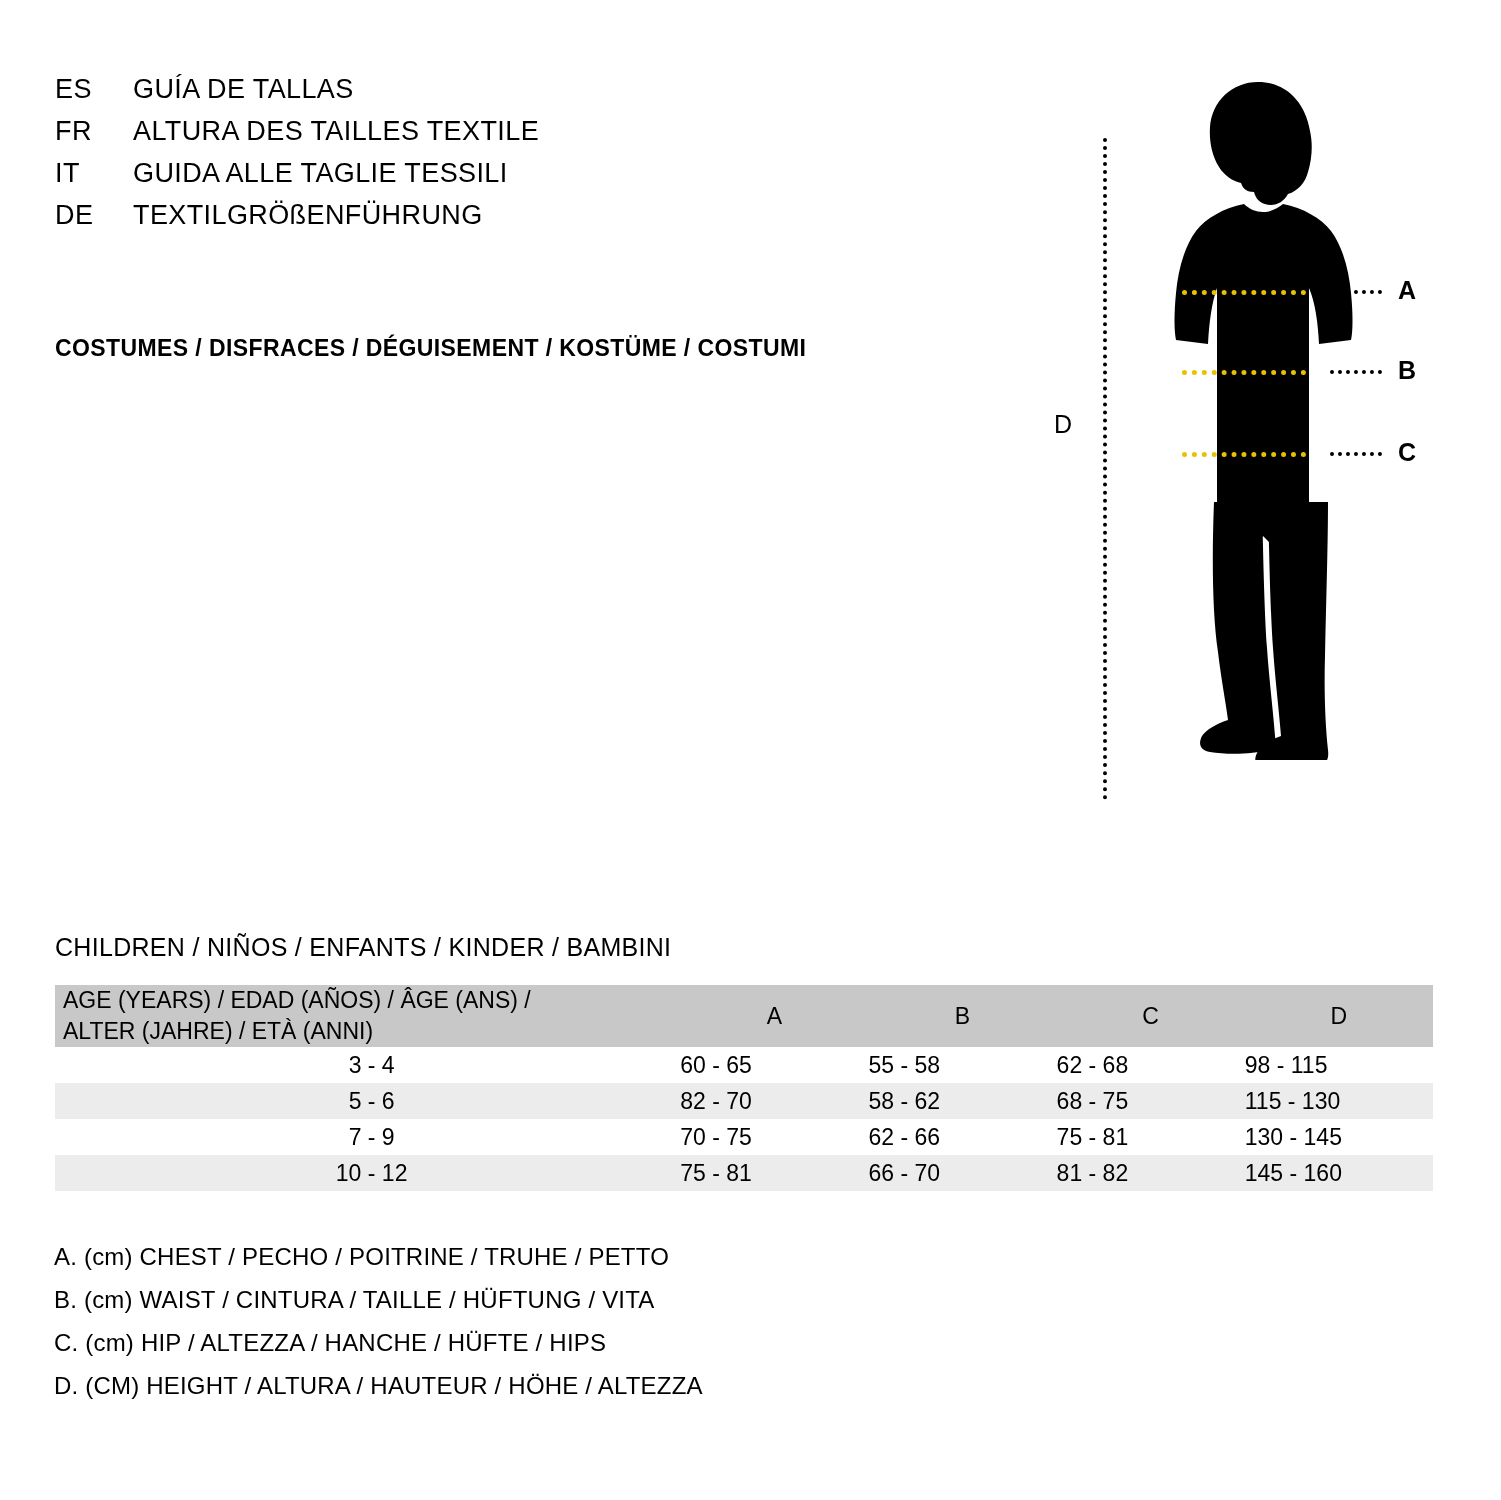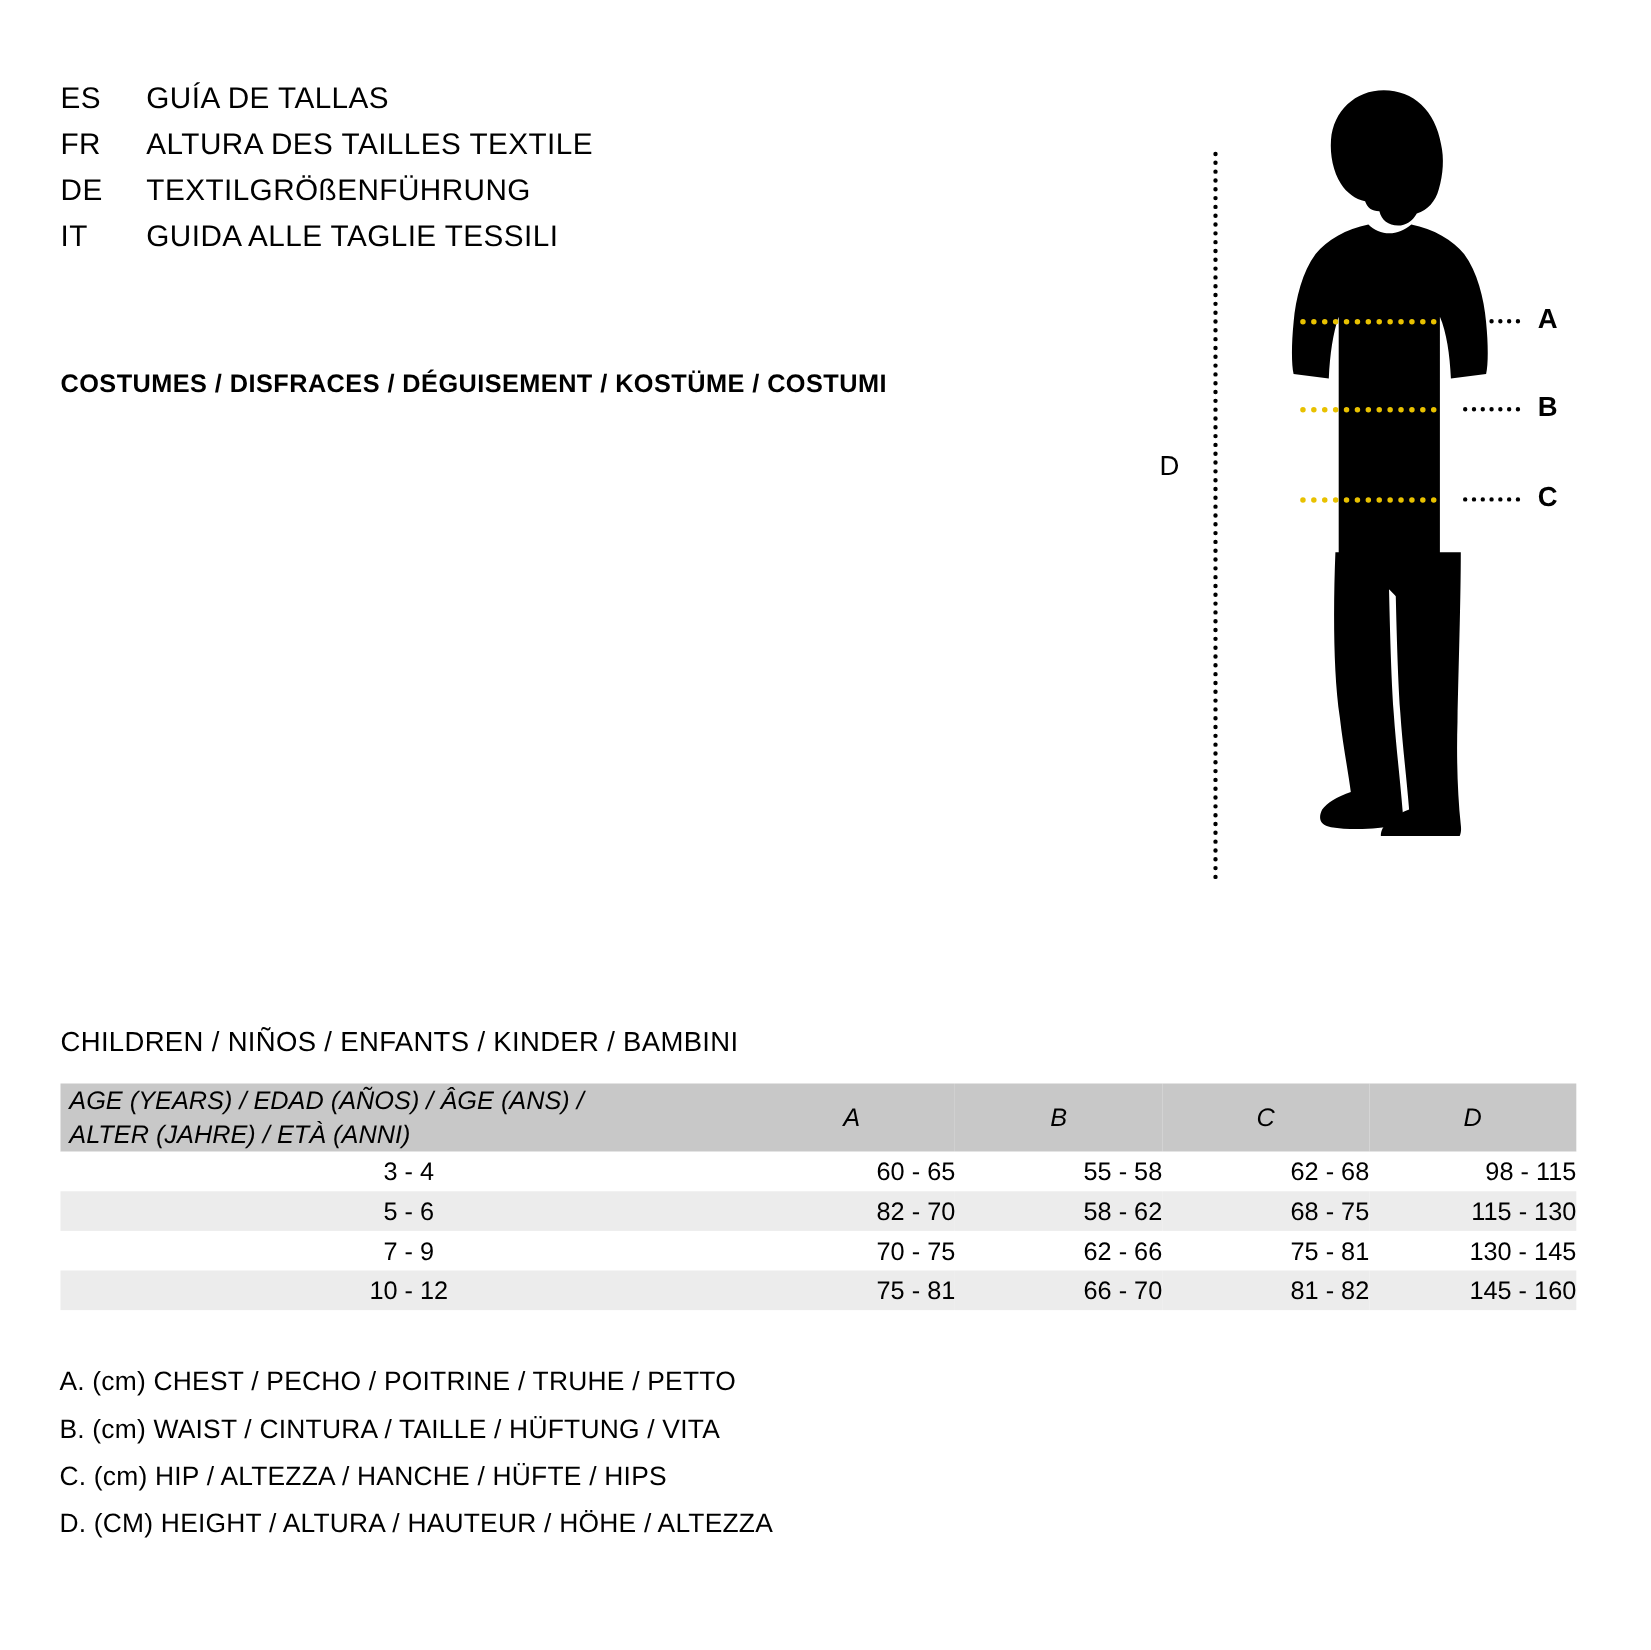"DE" div.lang-row { order: before "IT" -> after "IT" }
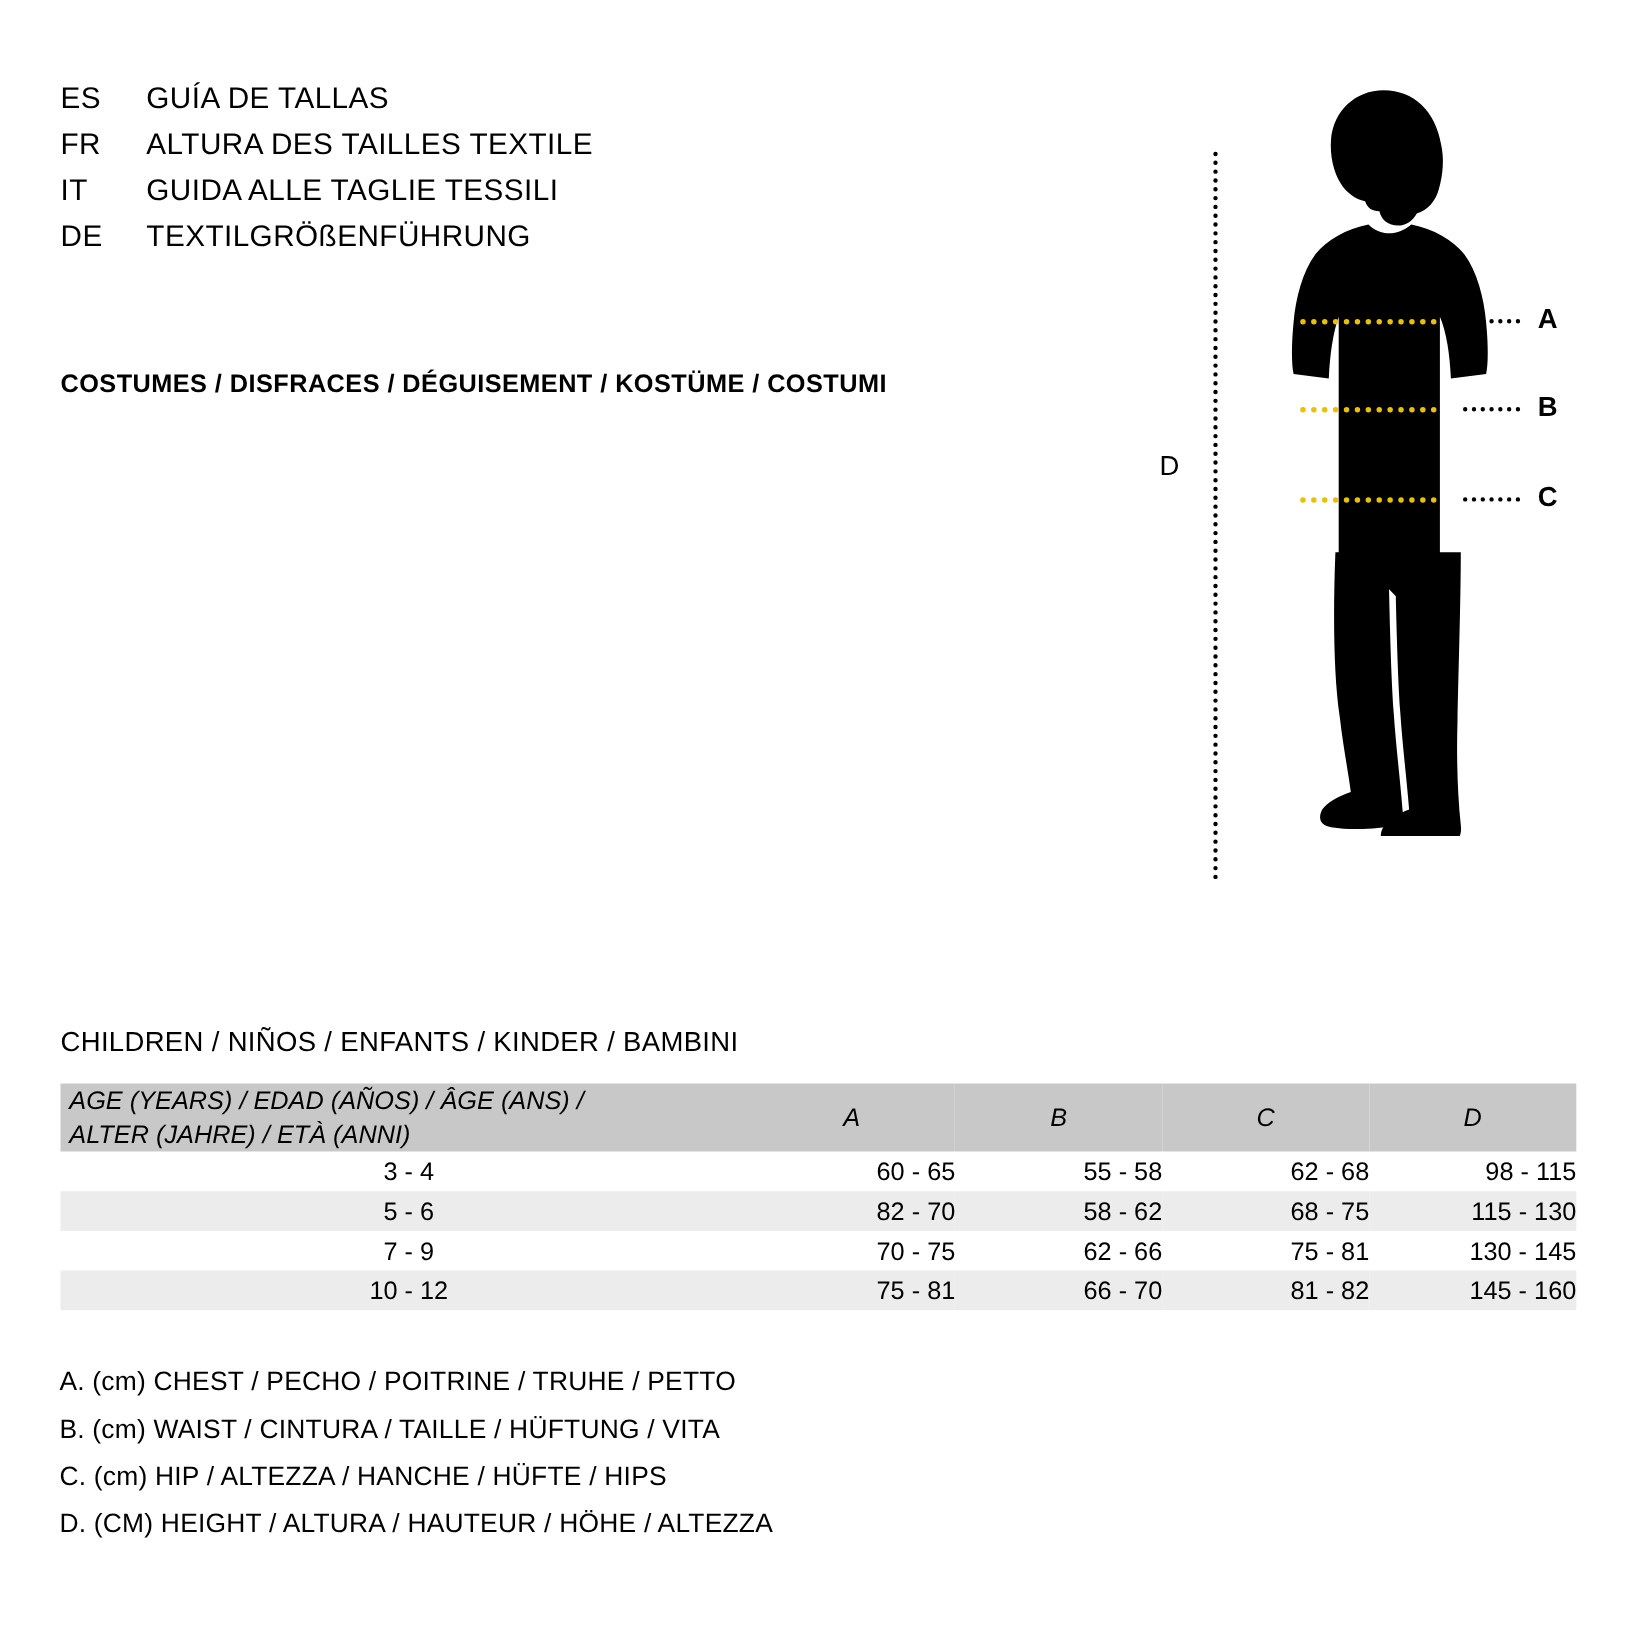"AGE (YEARS) / EDAD (AÑOS)" thead tr { font-style: italic -> none }
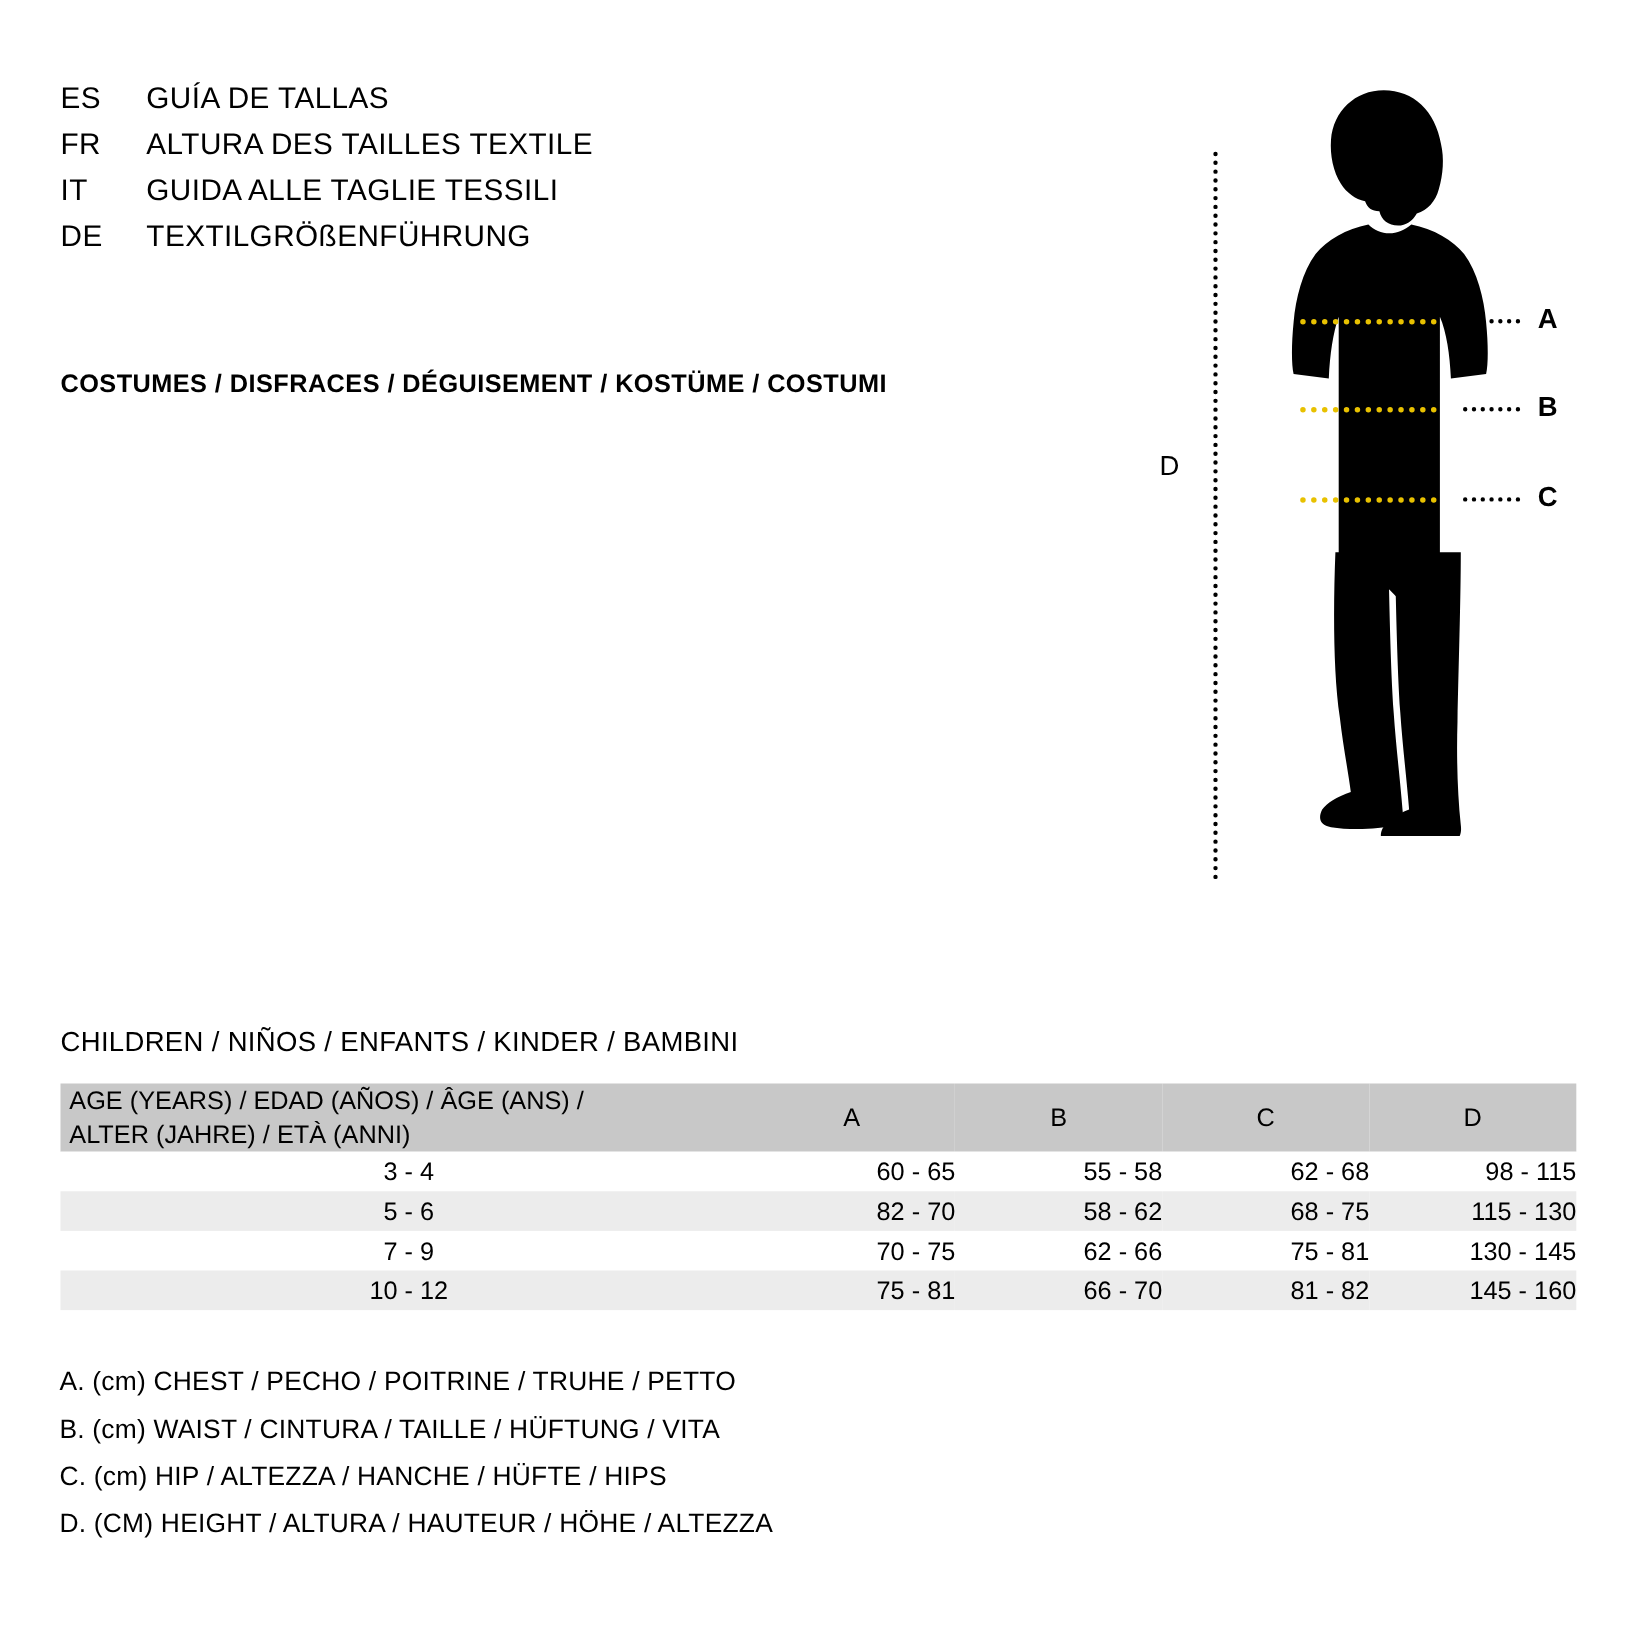"60 - 65" tbody td.val { text-align: right -> left }
